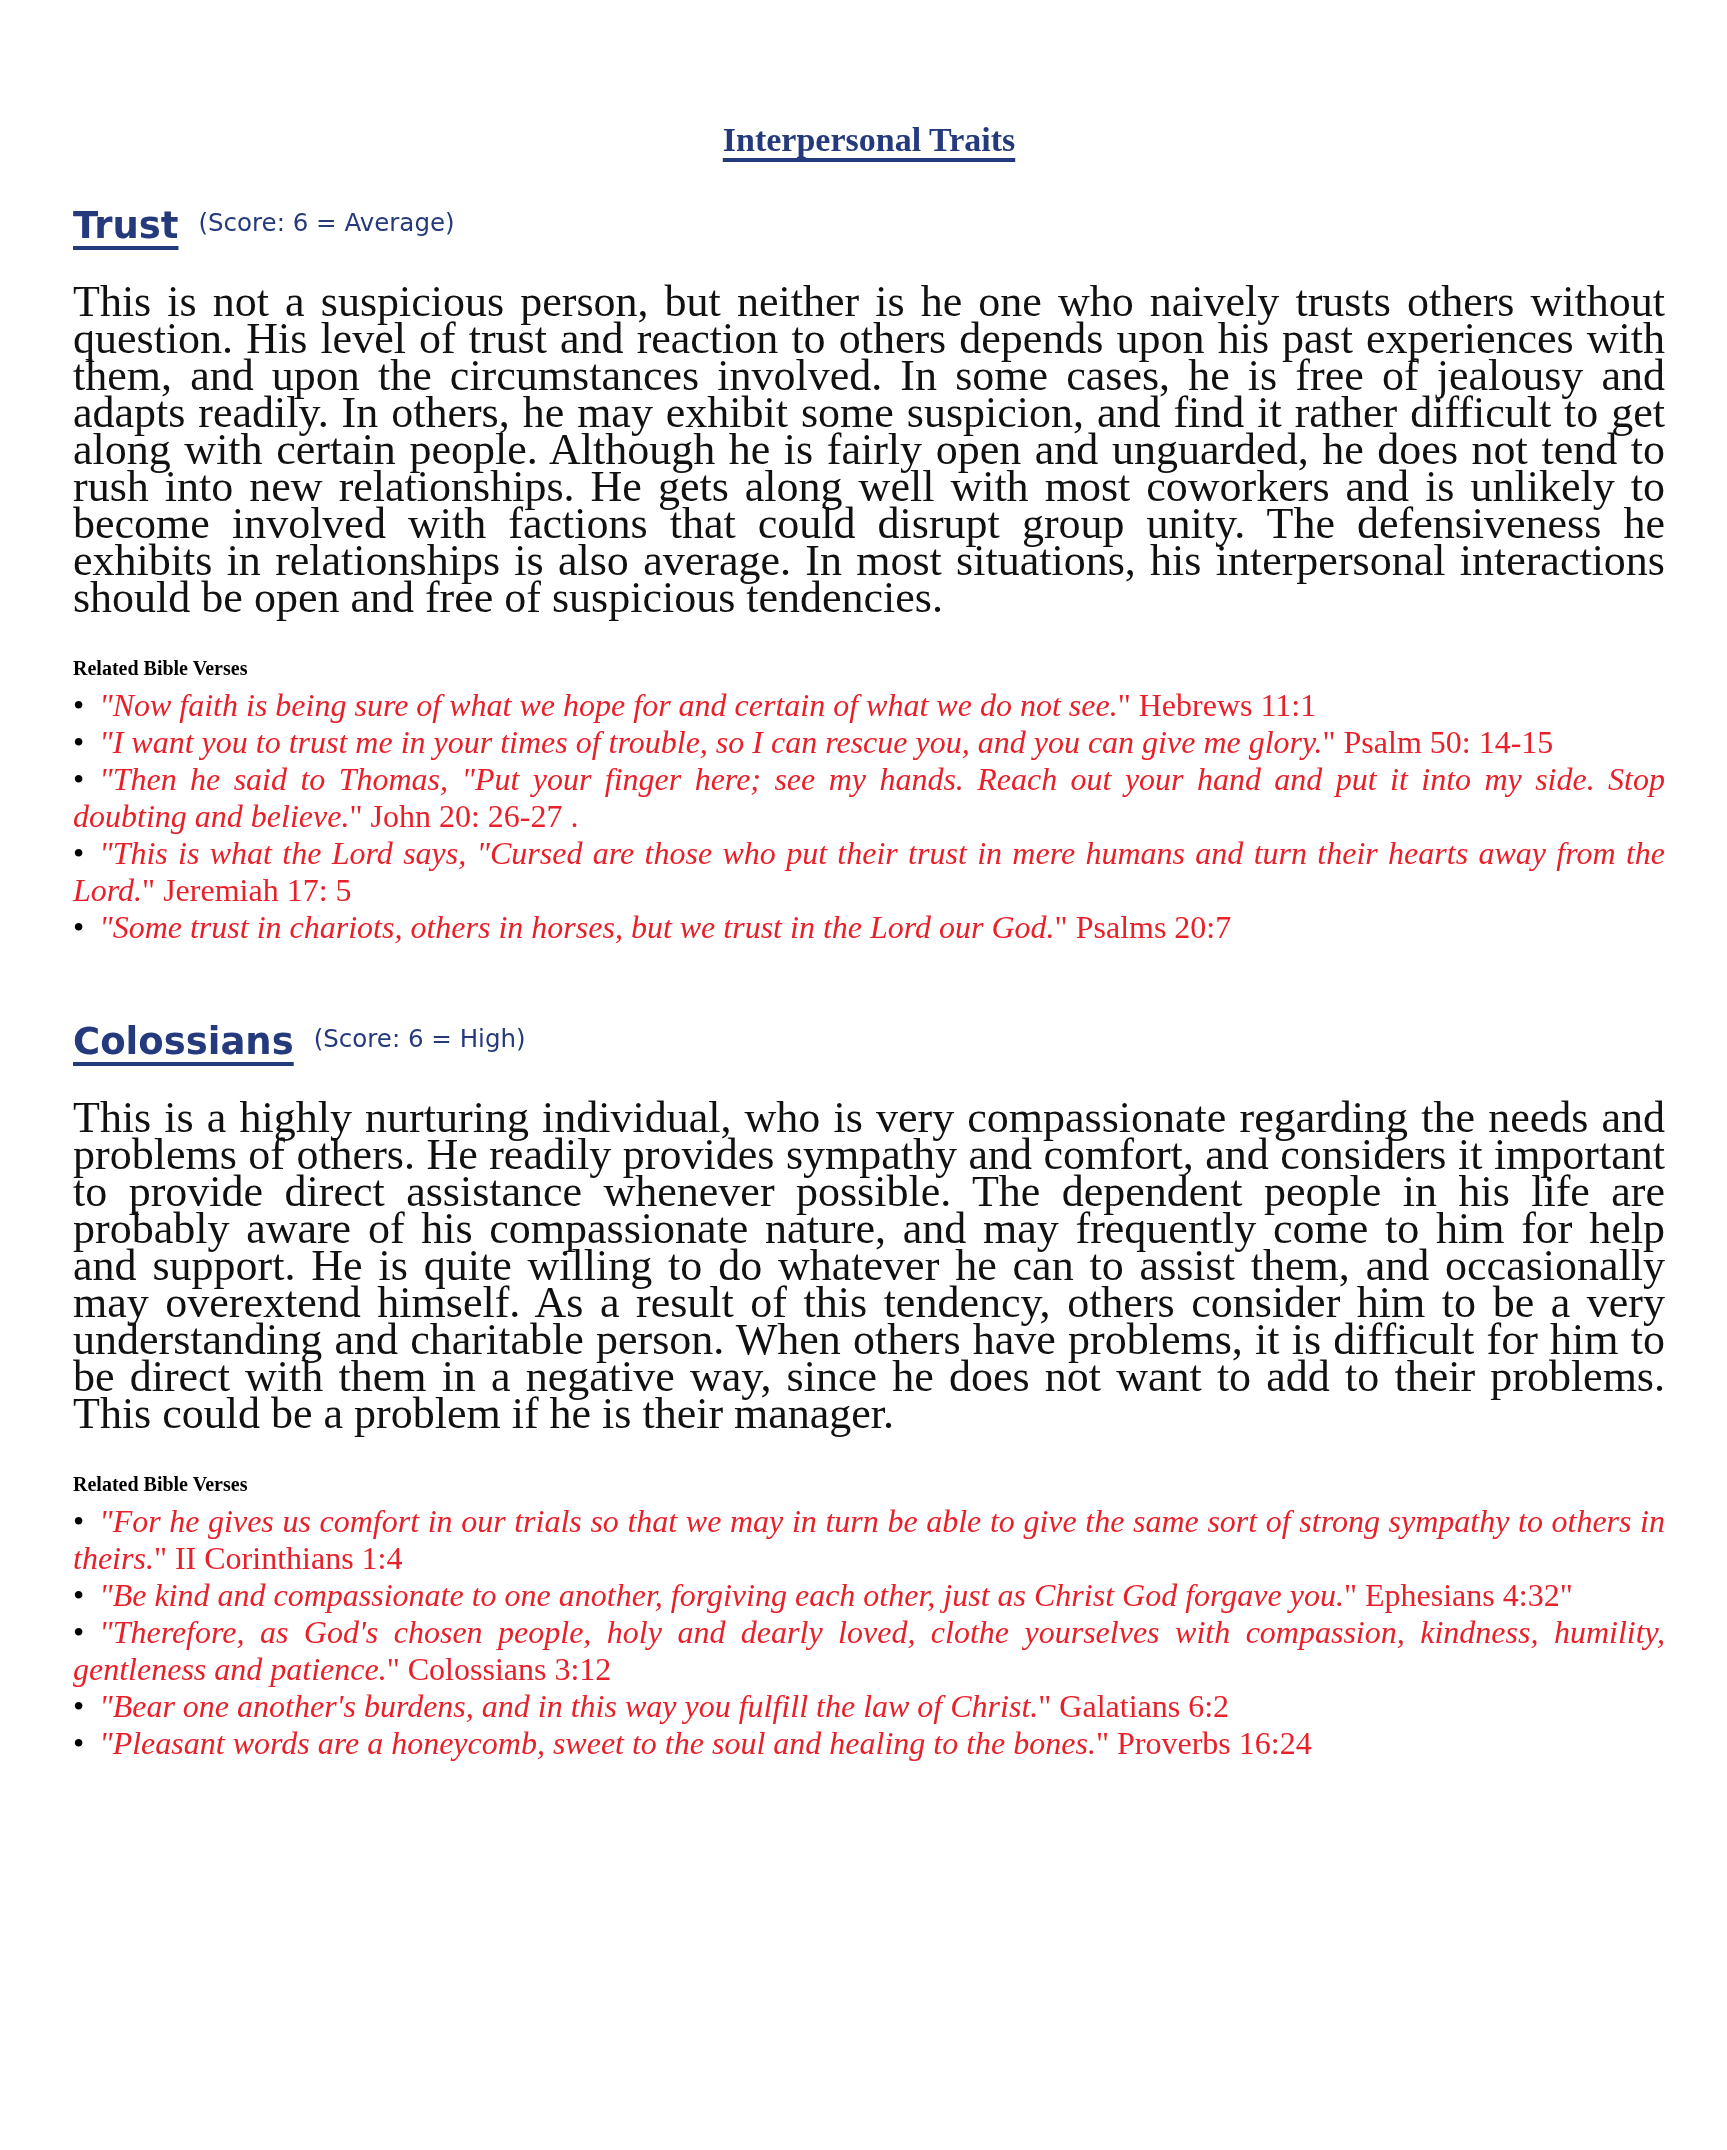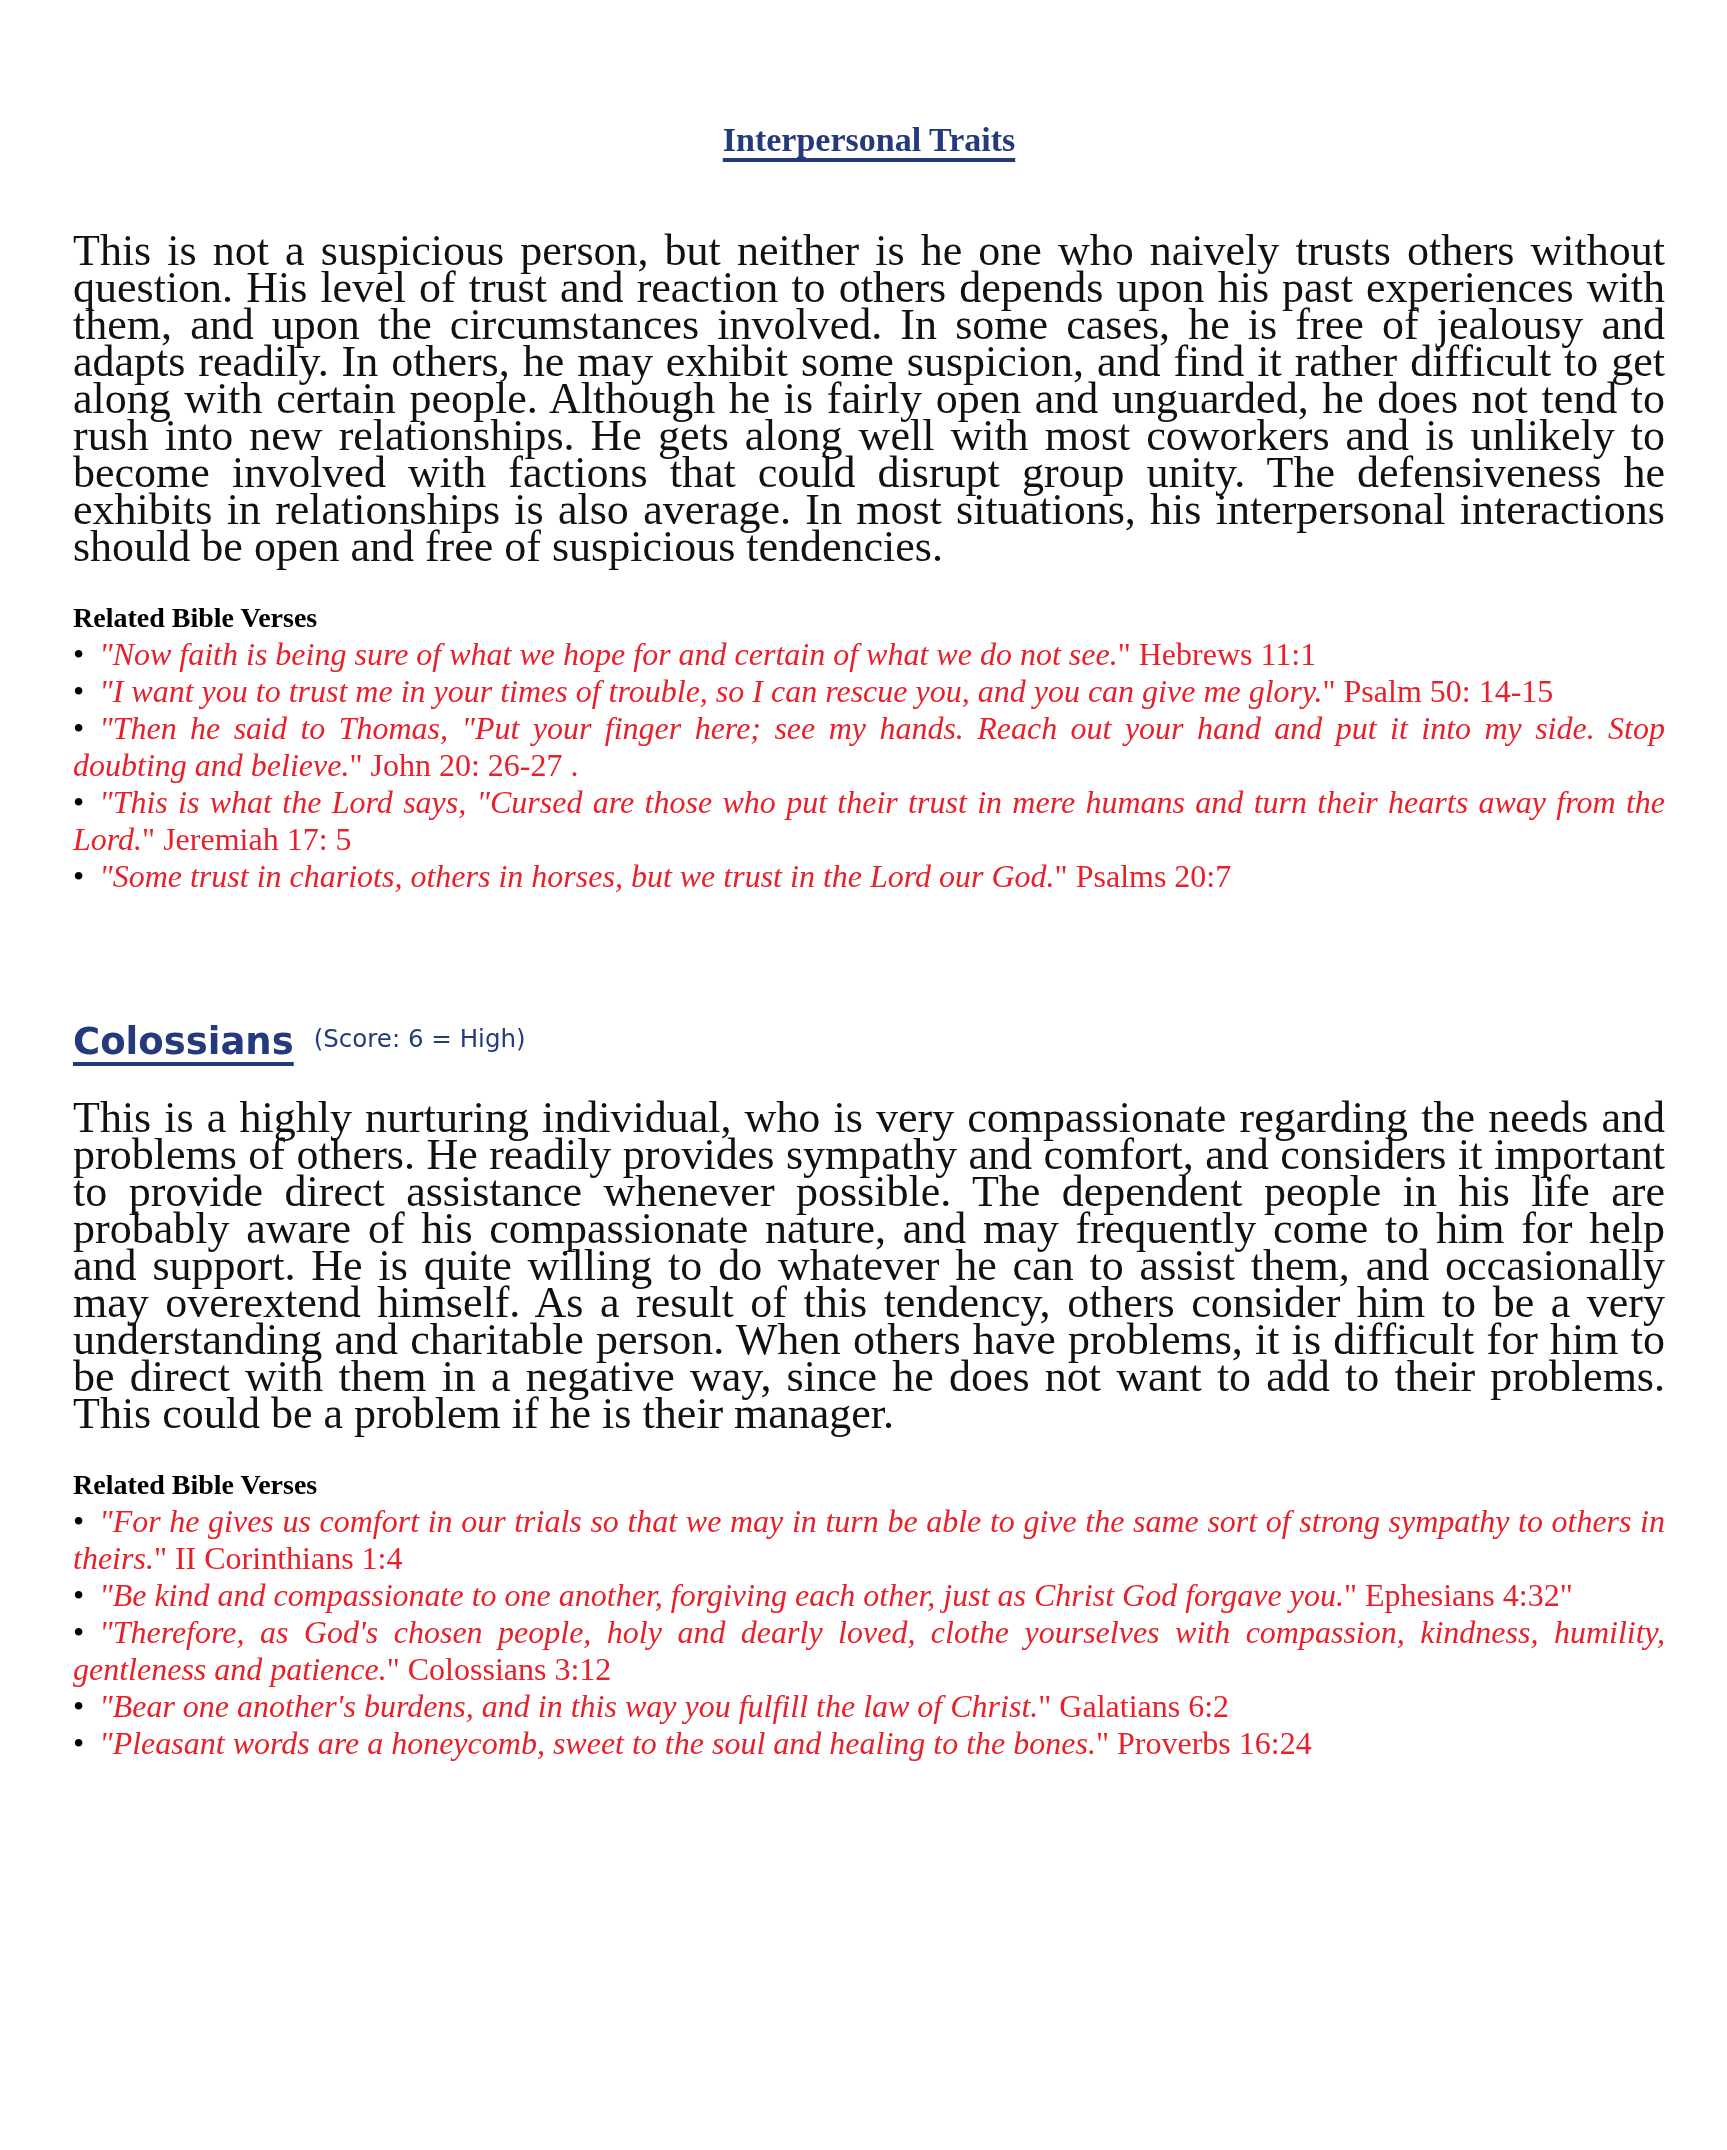"Trust" div.trait-head { html: none -> <div> <span>Trust</span> <span>(Score: 6 = Average)</span> </div> }
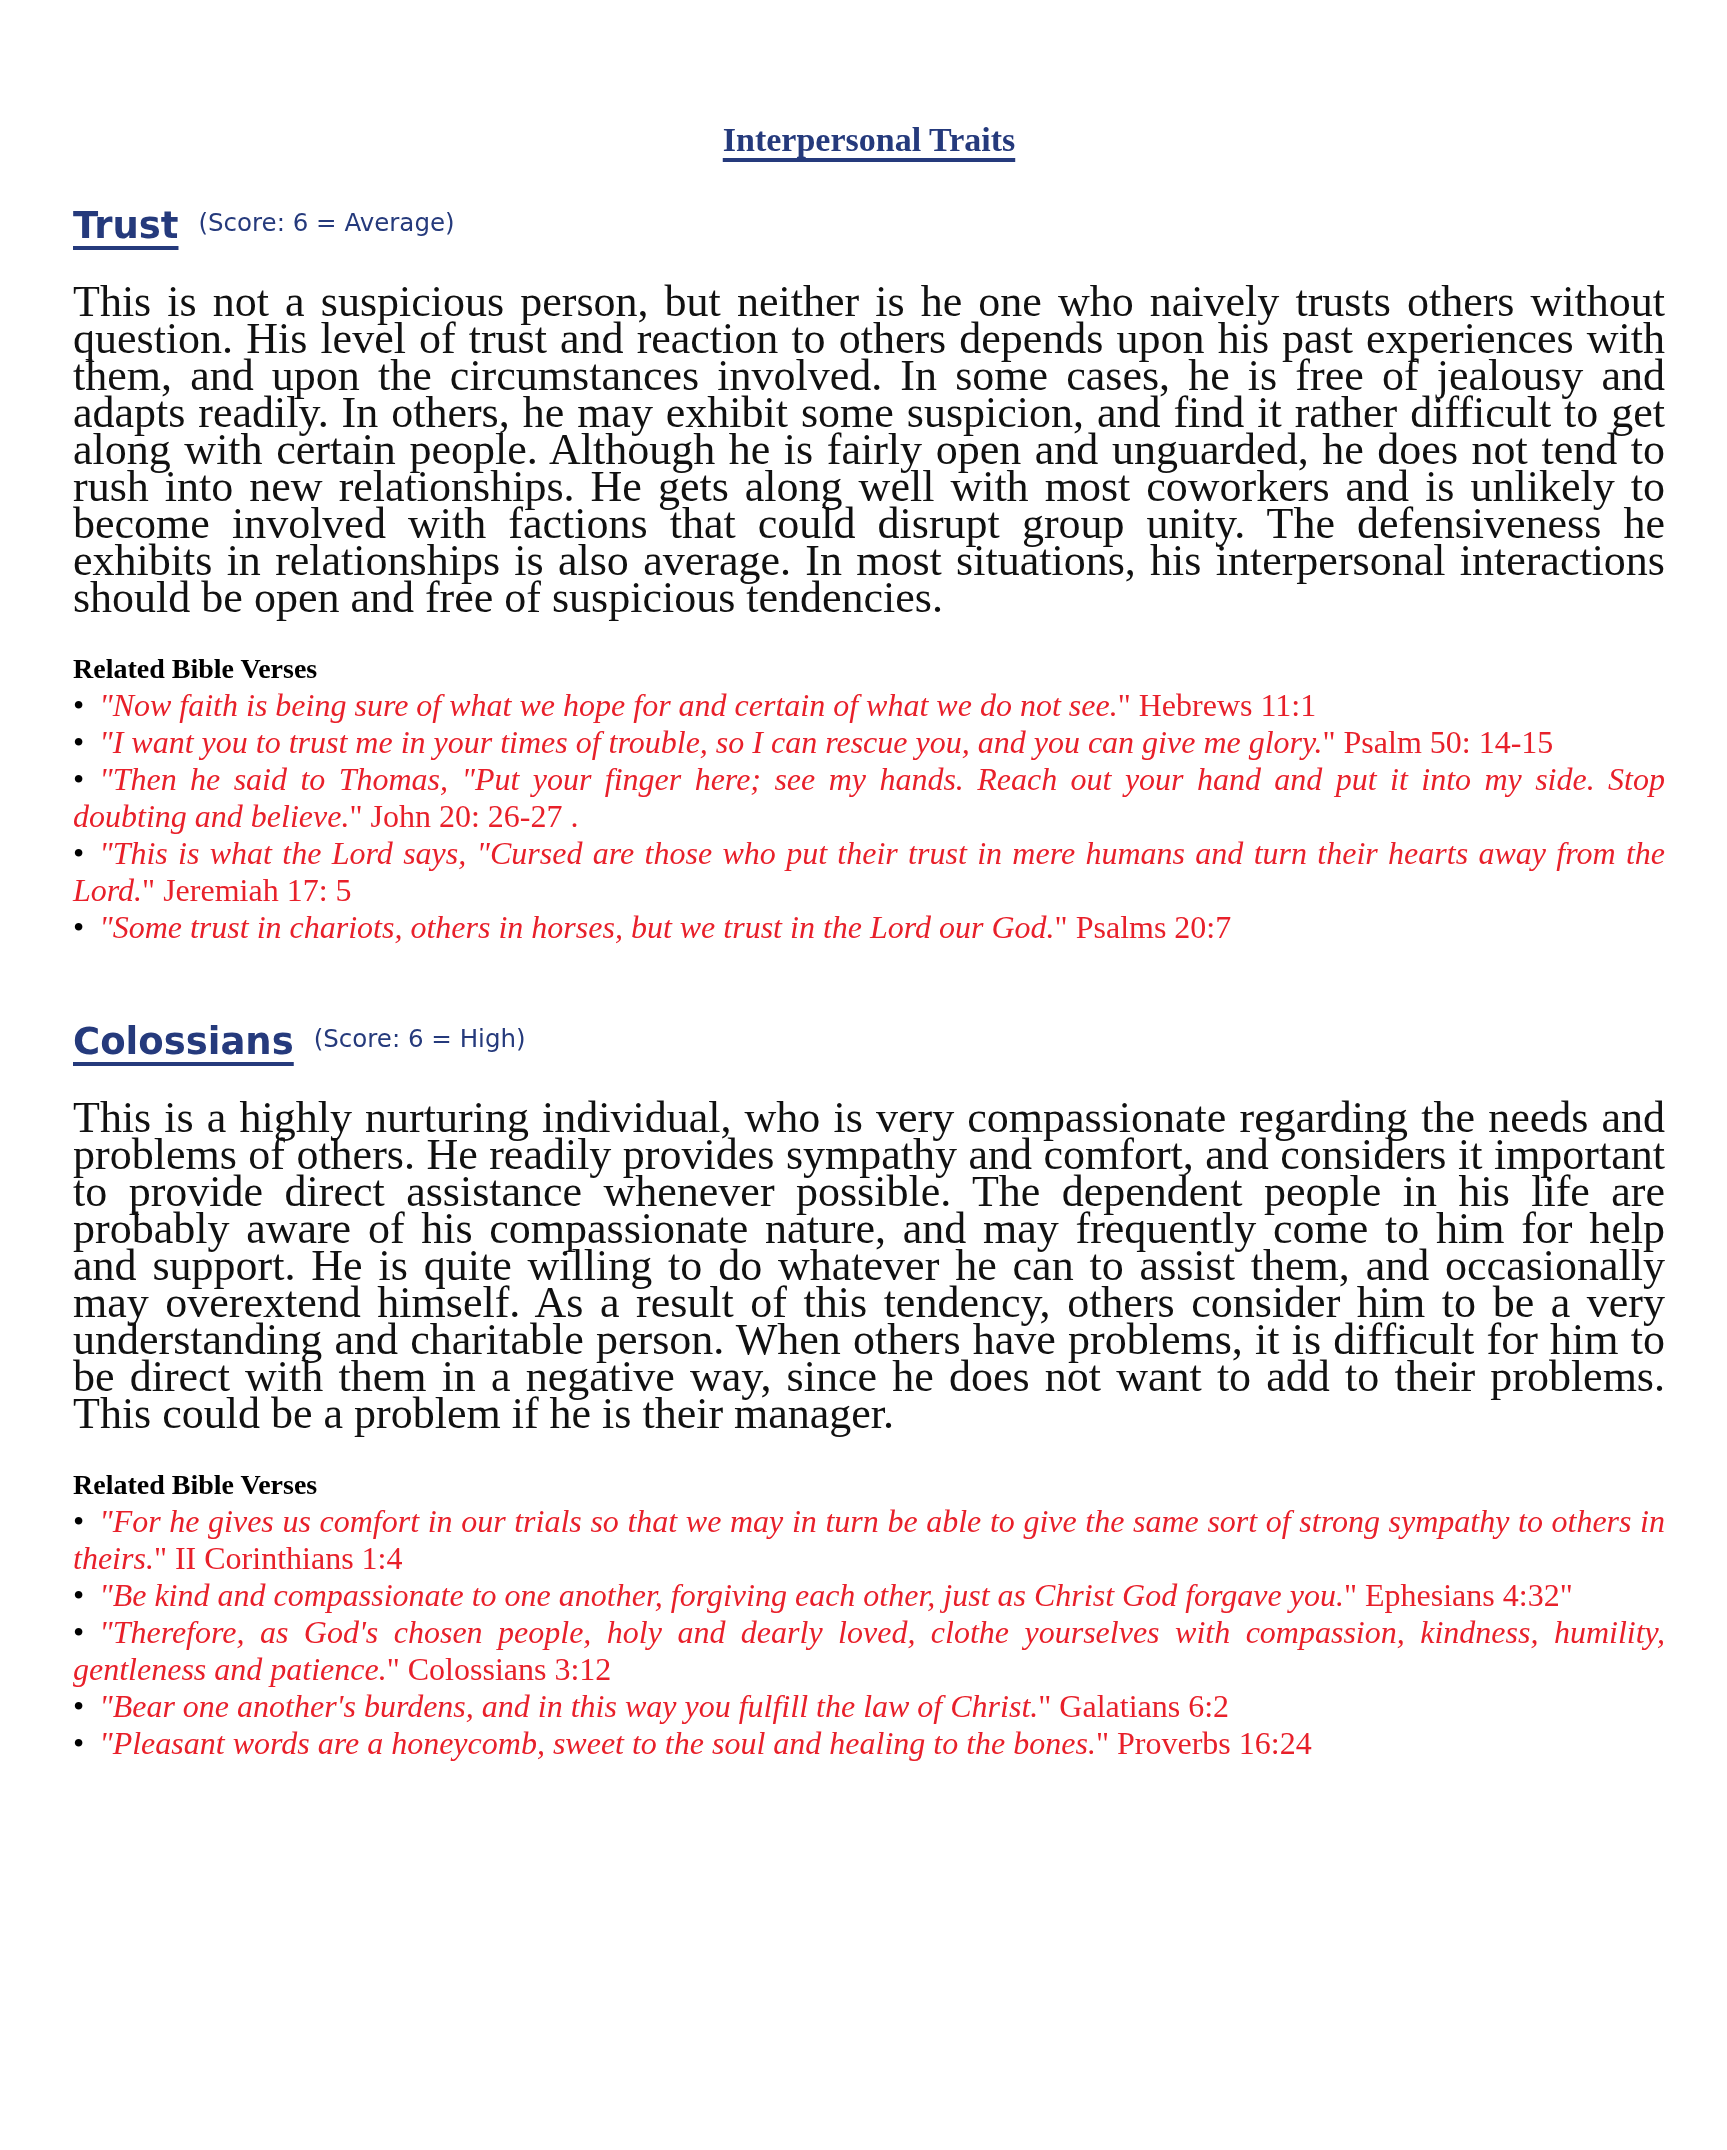"Related Bible Verses" .verses-heading { font-size: 28px -> 20px }
